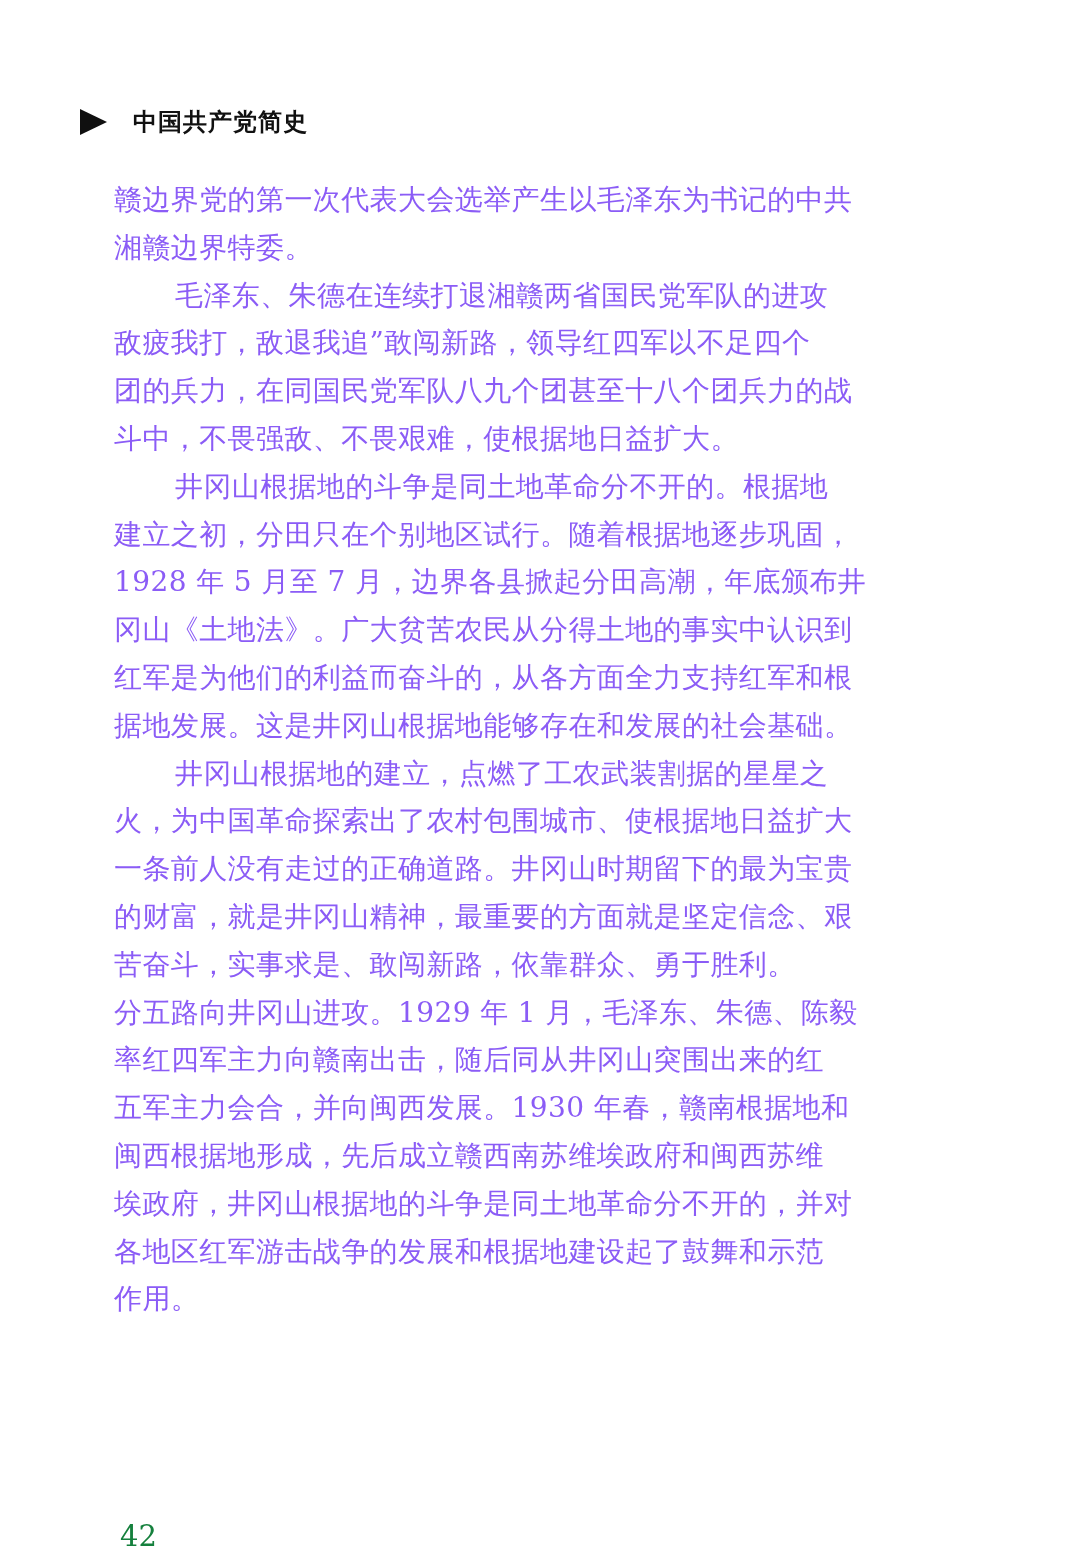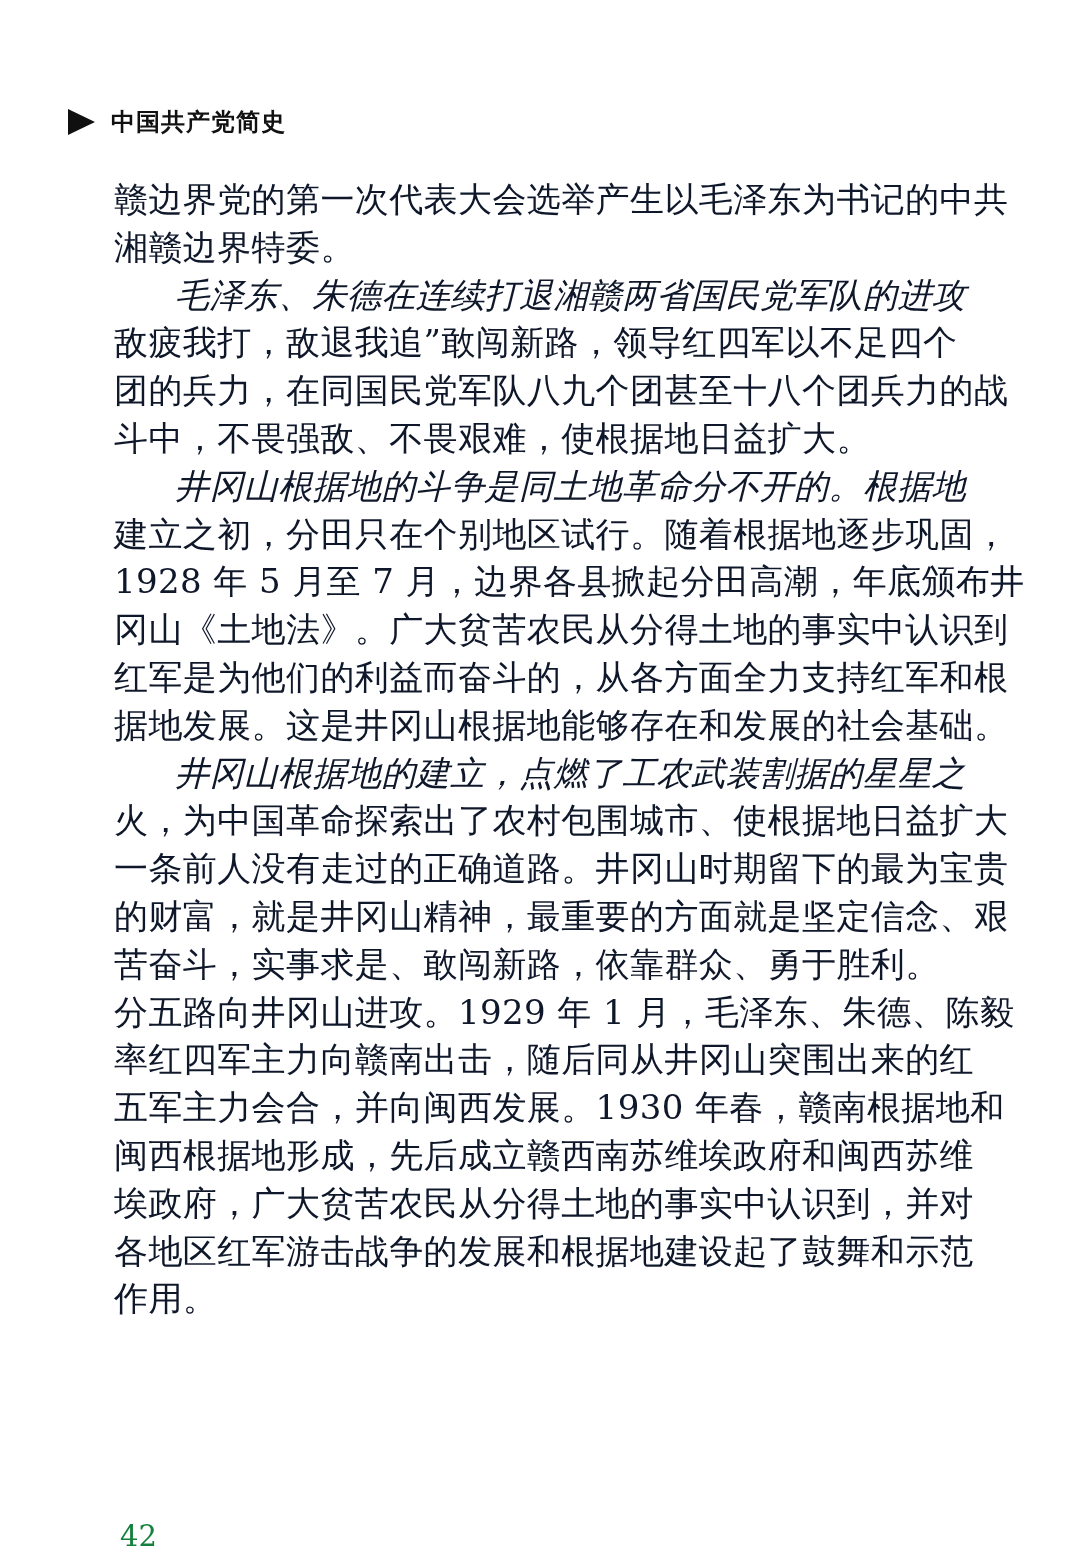"中国共产党简史" .header { gap: 16px -> 26px; left: 68px -> 80px }
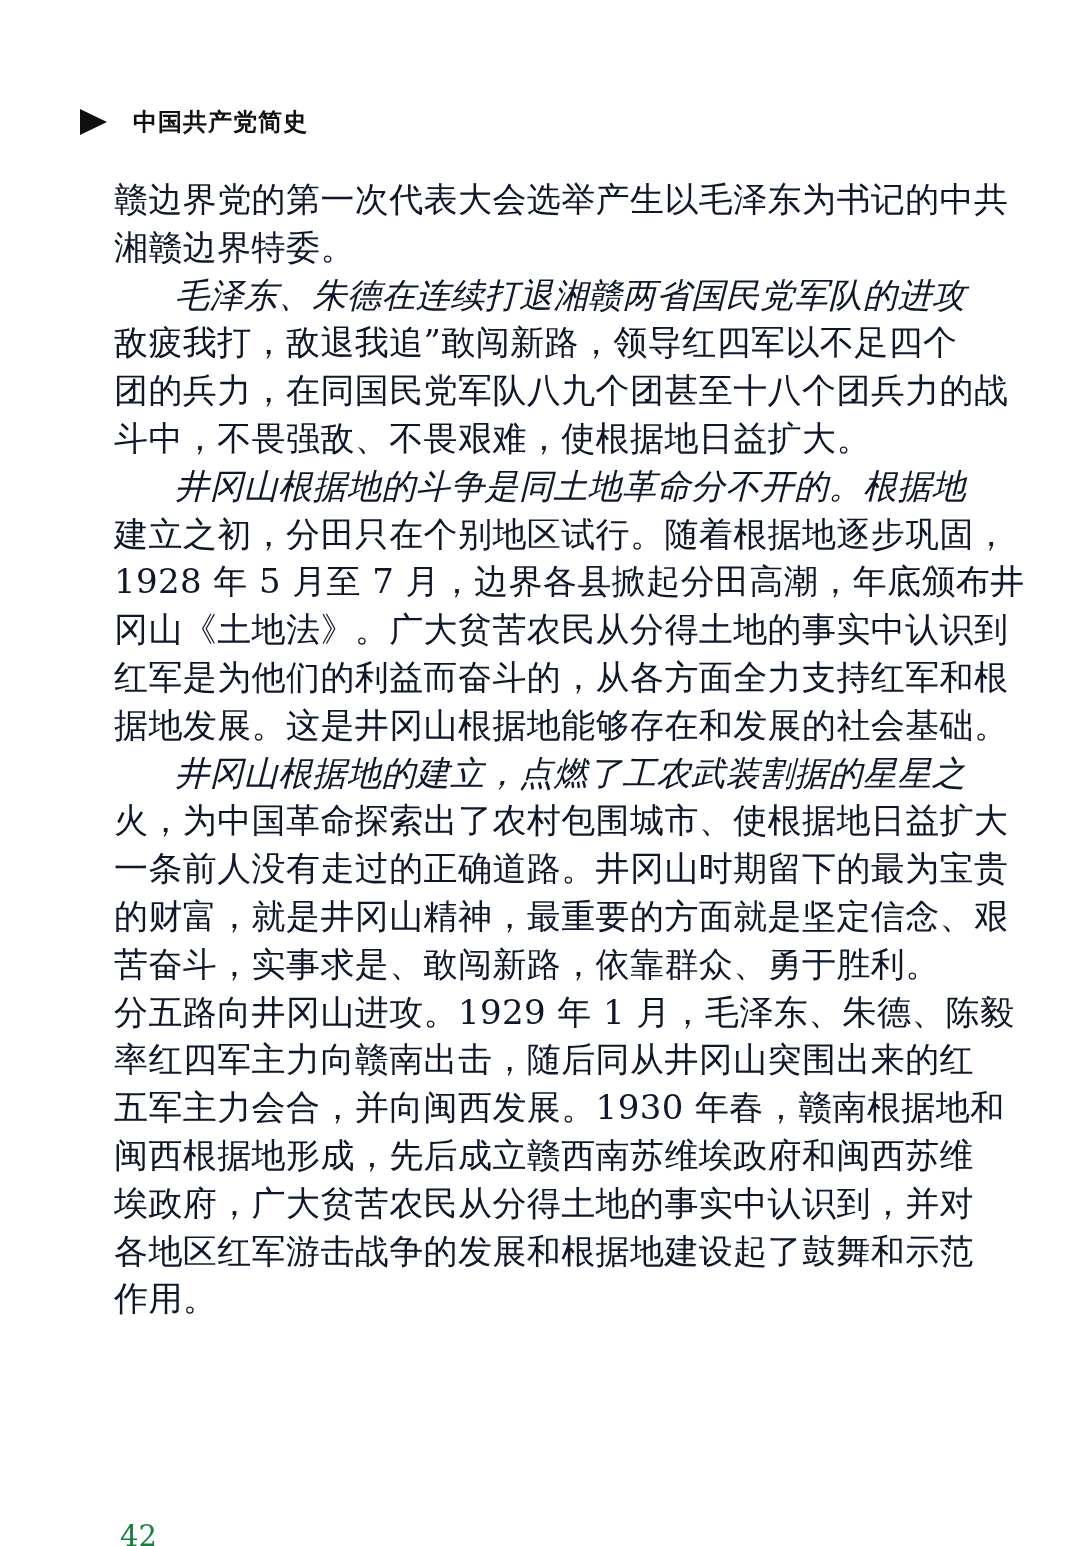"赣边界党的第一次代表大会选举产生以毛泽东为书记的中共" .text-block .line { color: #0f172a -> #8b5cf6; font-size: 34px -> 28px }
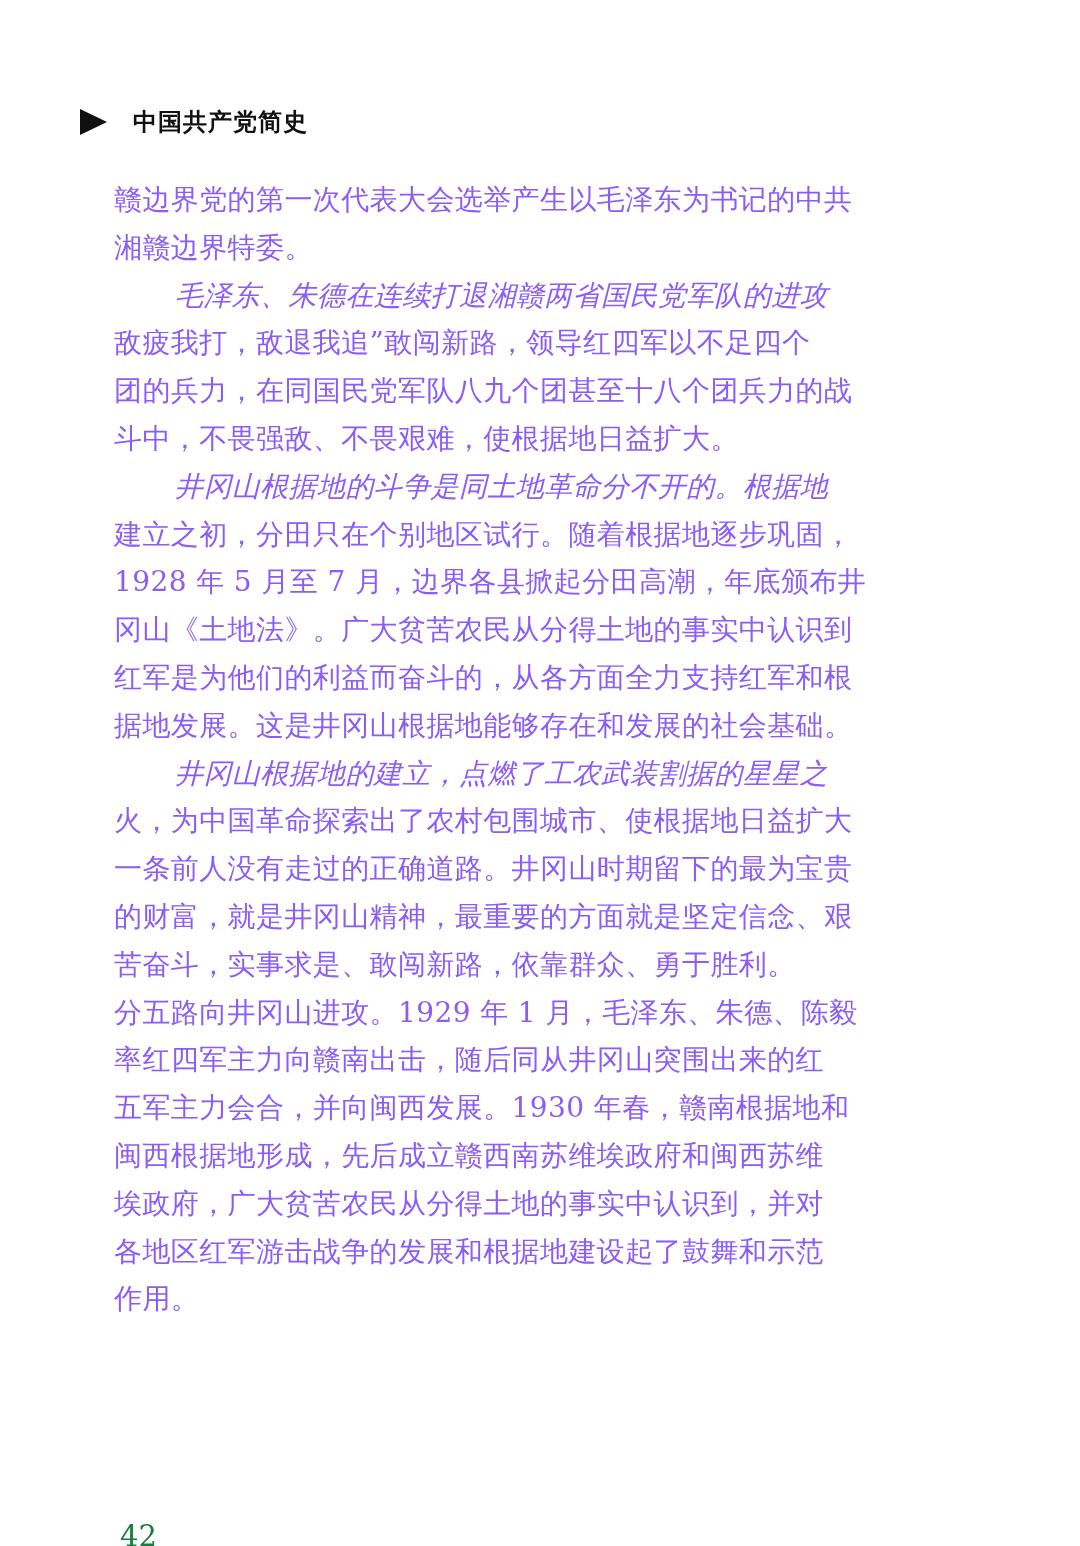"毛泽东、朱德在连续打退湘赣两省国民党军队的进攻" .text-block .line.indent { font-style: italic -> none }
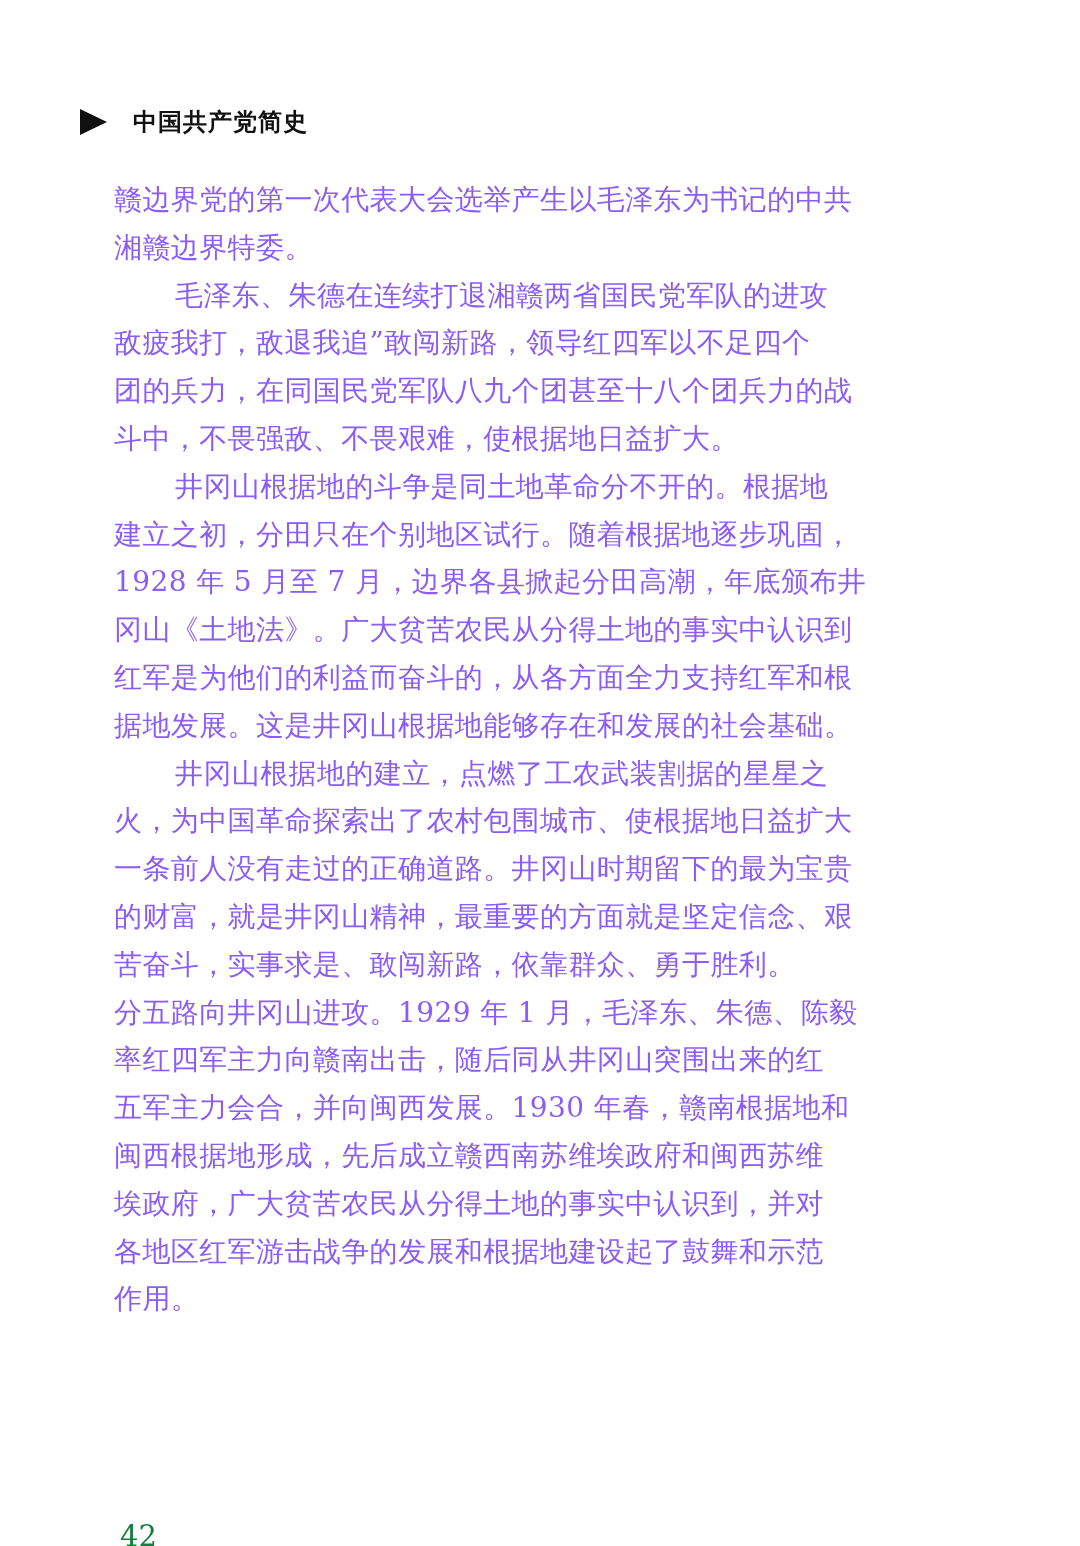"埃政府，广大贫苦农民从分得土地的事实中认识到，并对" div.line { text: 广大贫苦农民从分得土地的事实中认识到 -> 井冈山根据地的斗争是同土地革命分不开的 }
